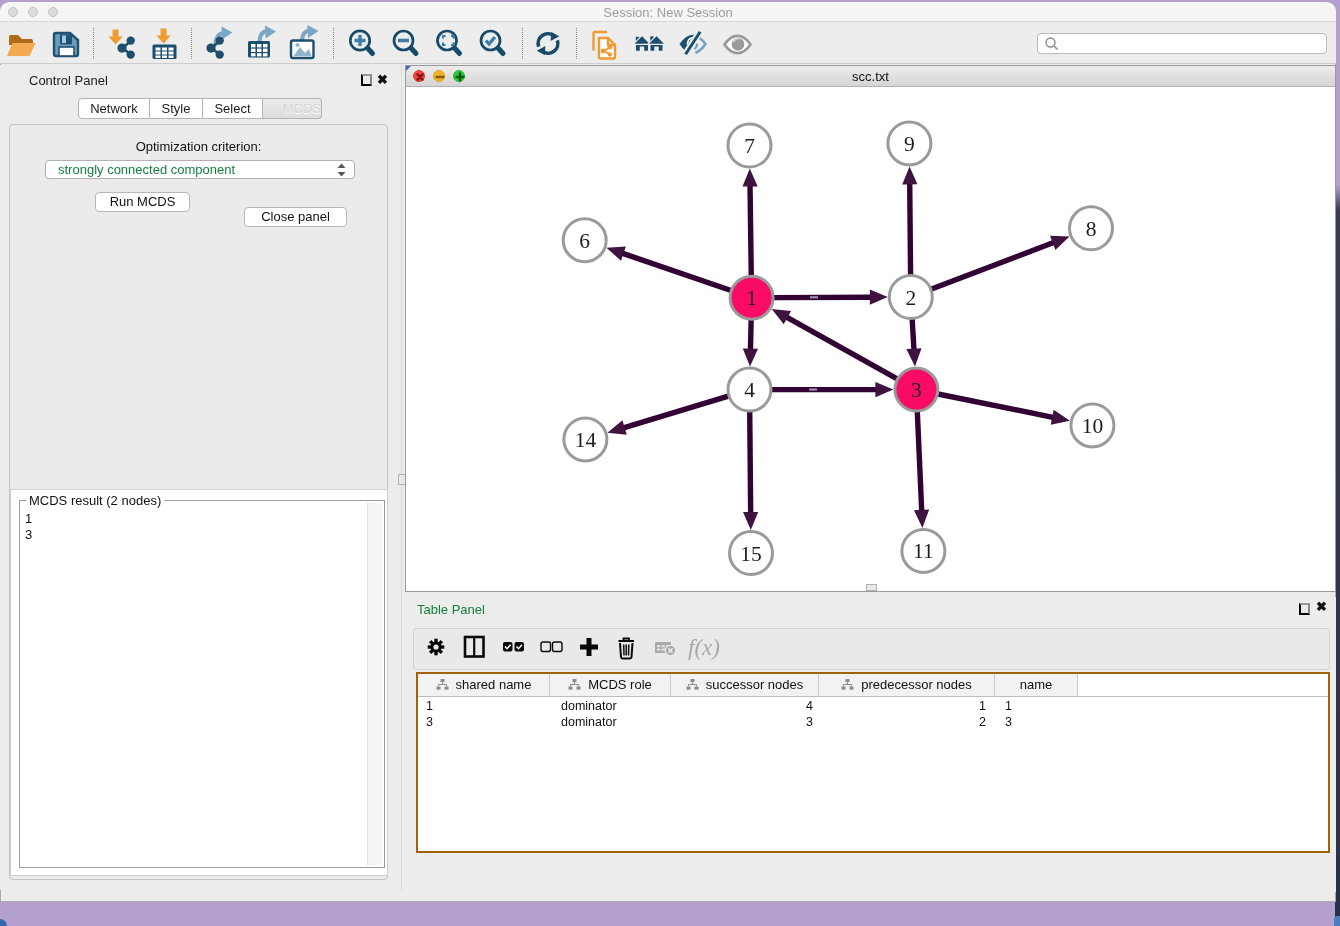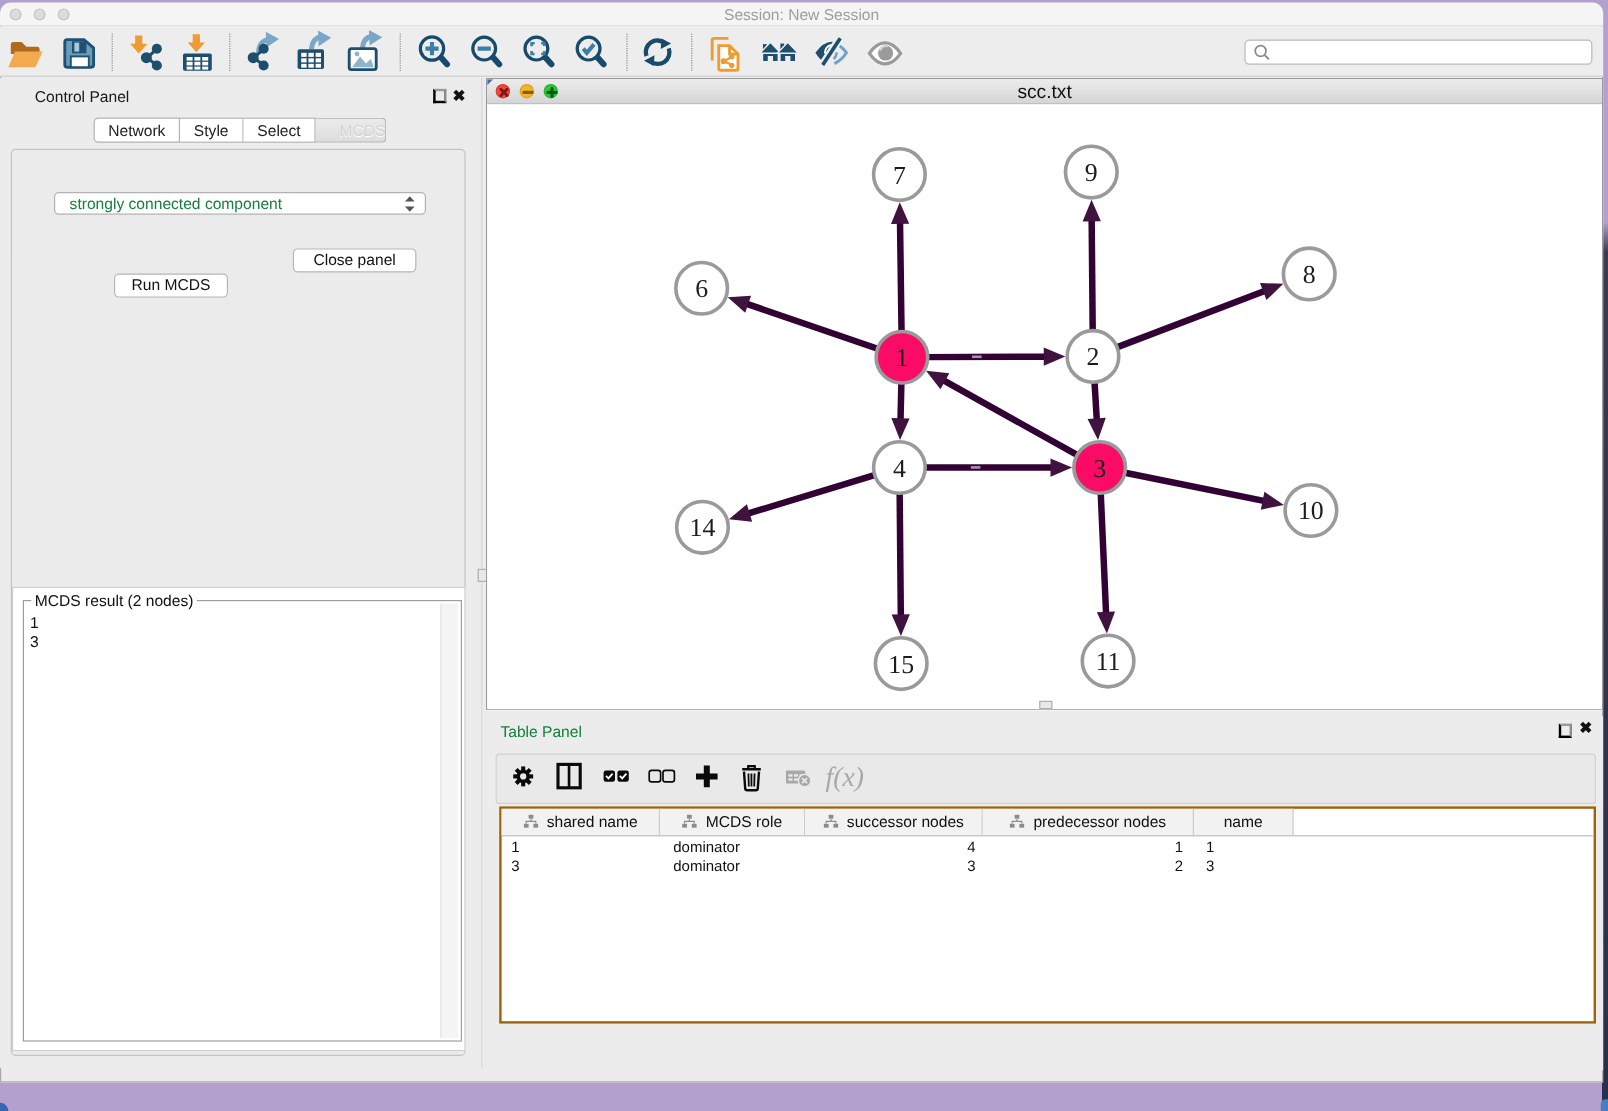"scc.txt" #net-title { font-size: 16px -> 13px }
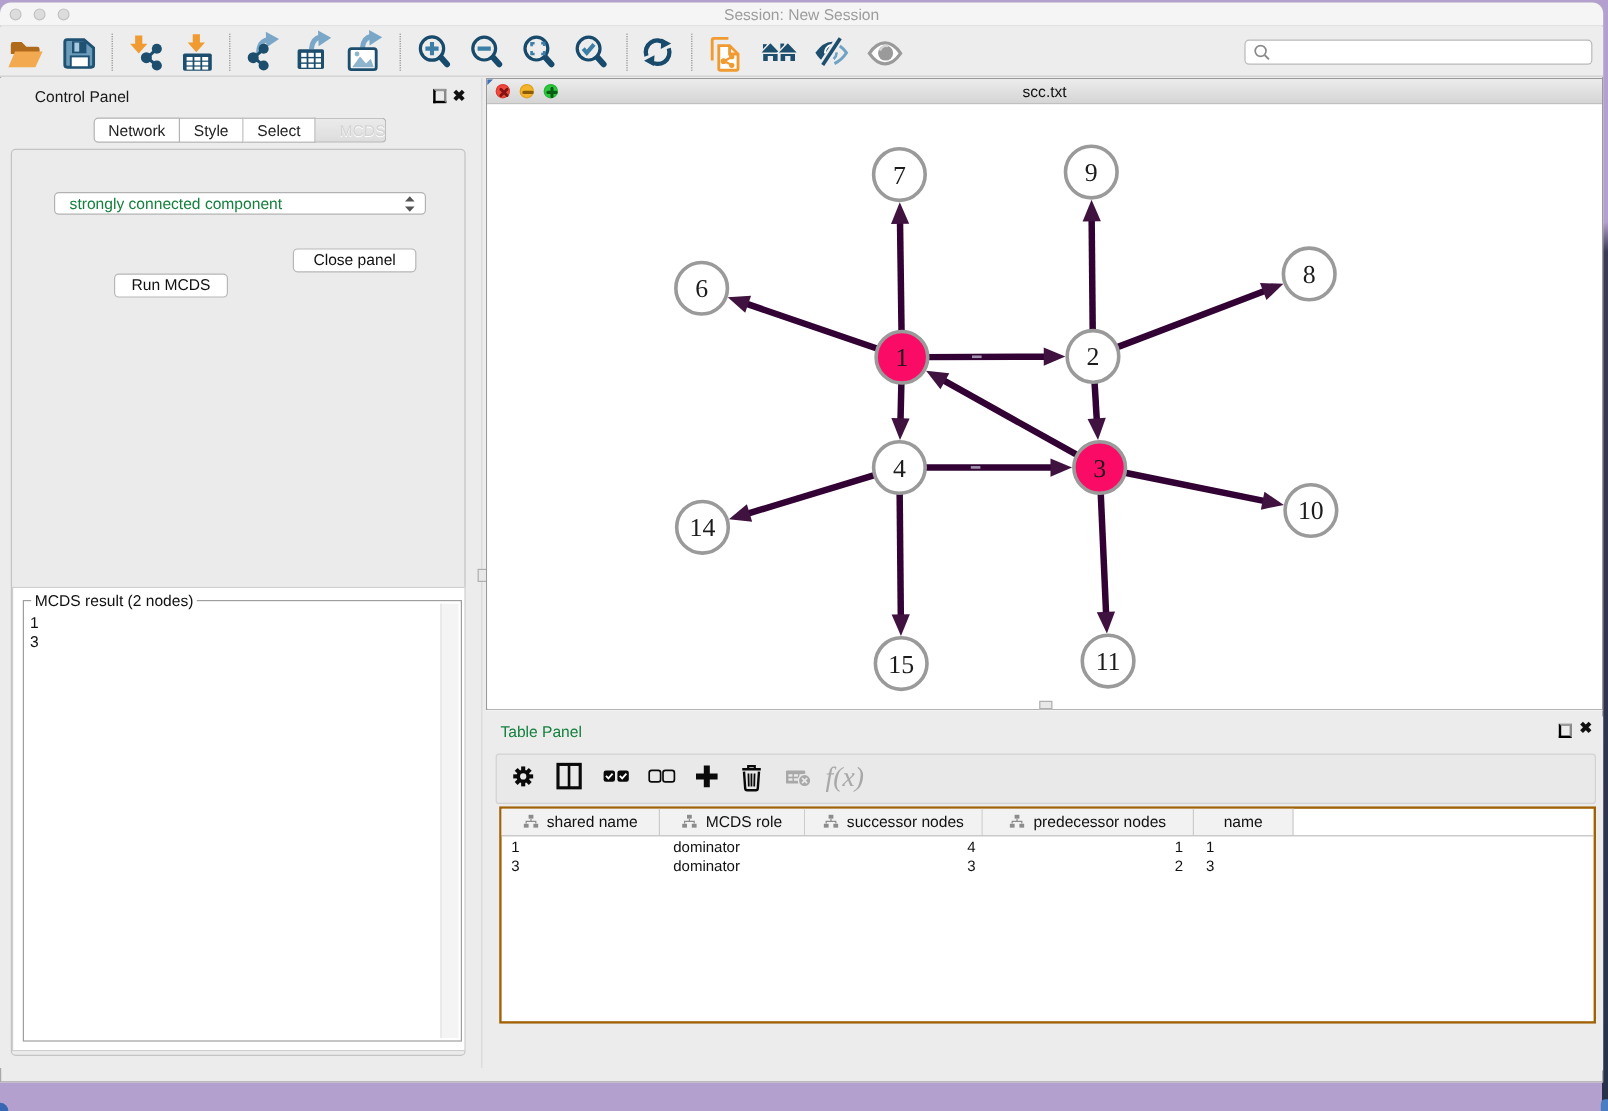"Optimization criterion:" div { html: none -> <div>Optimization criterion:</div> }
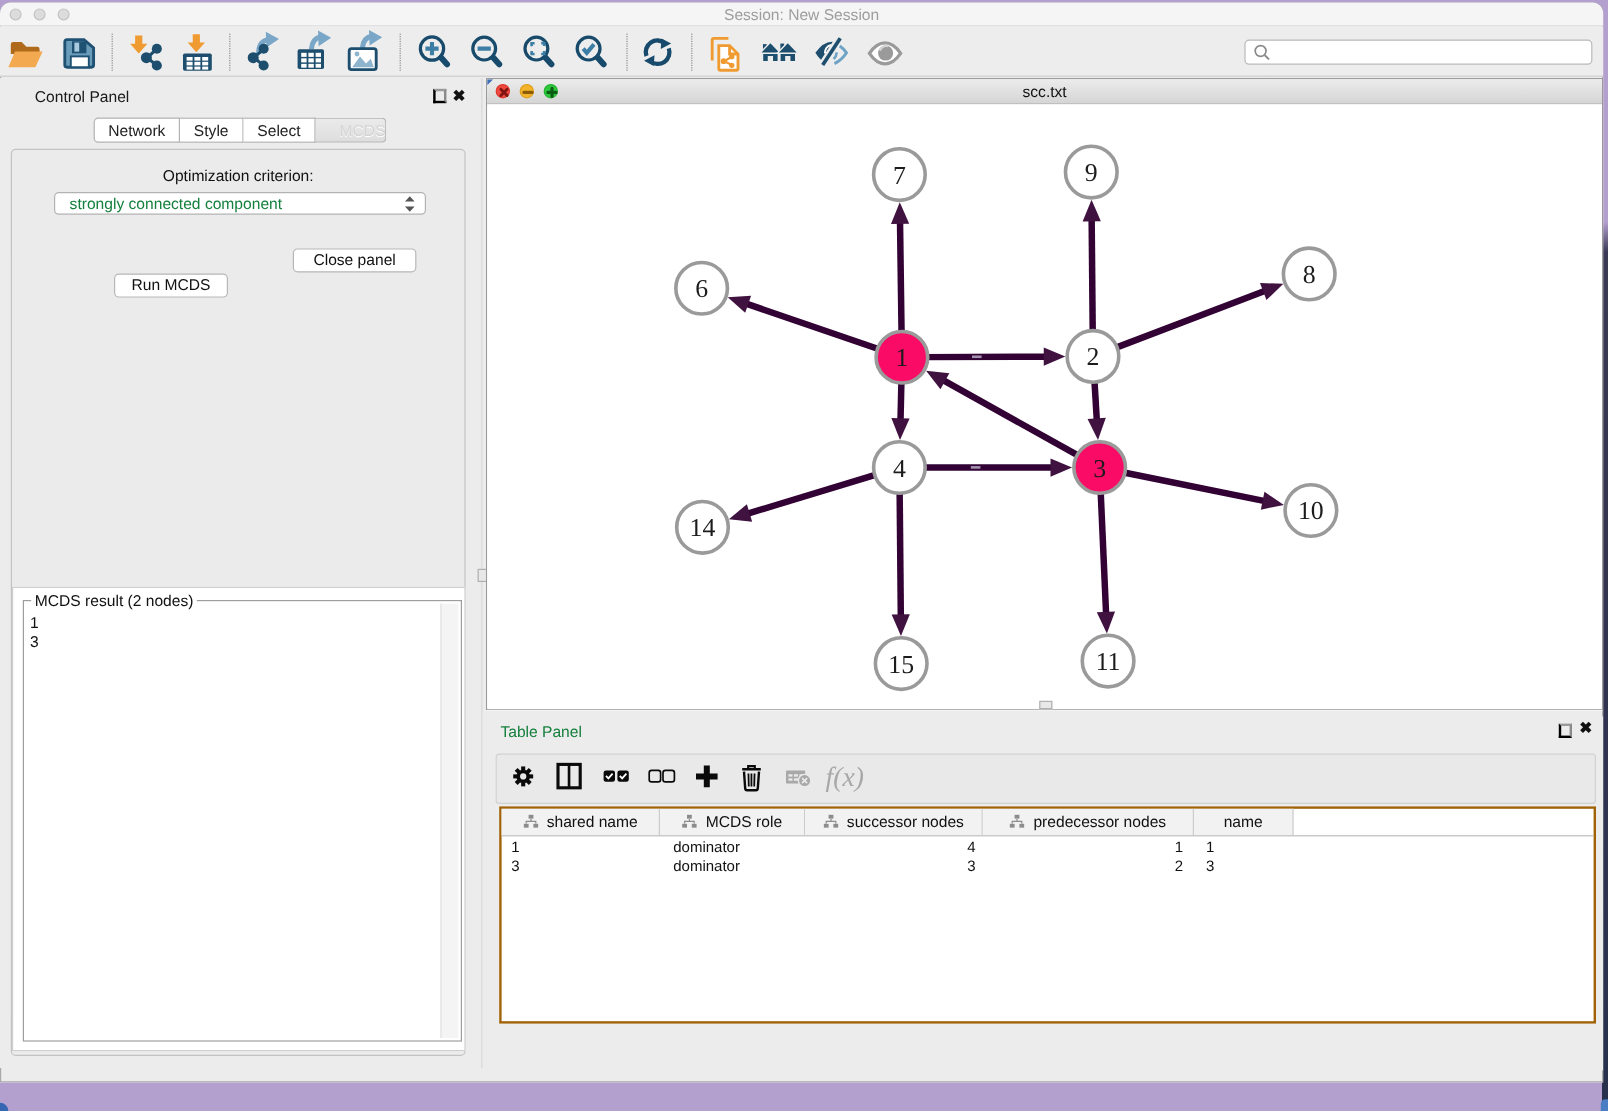"Run MCDS" div.btn { margin-top: 36px -> none }
